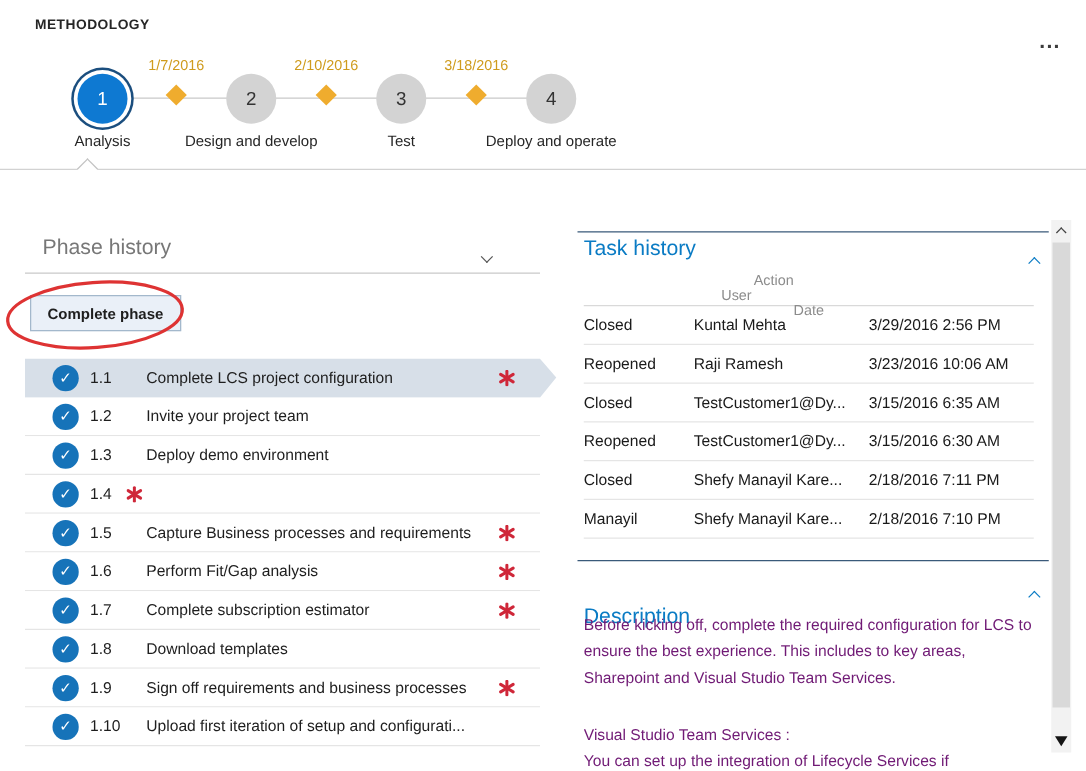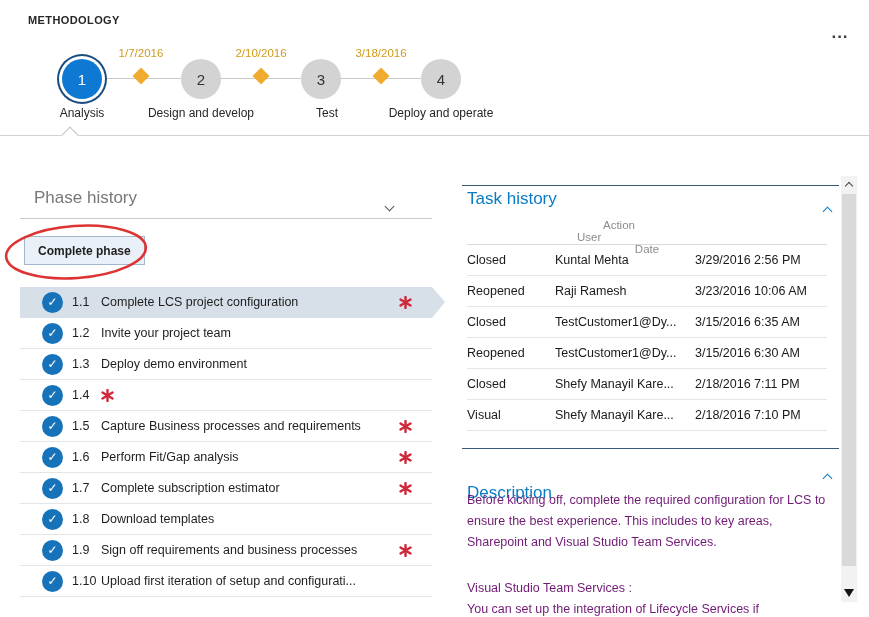"Test" div.phase-label { left: 252px -> 246px }
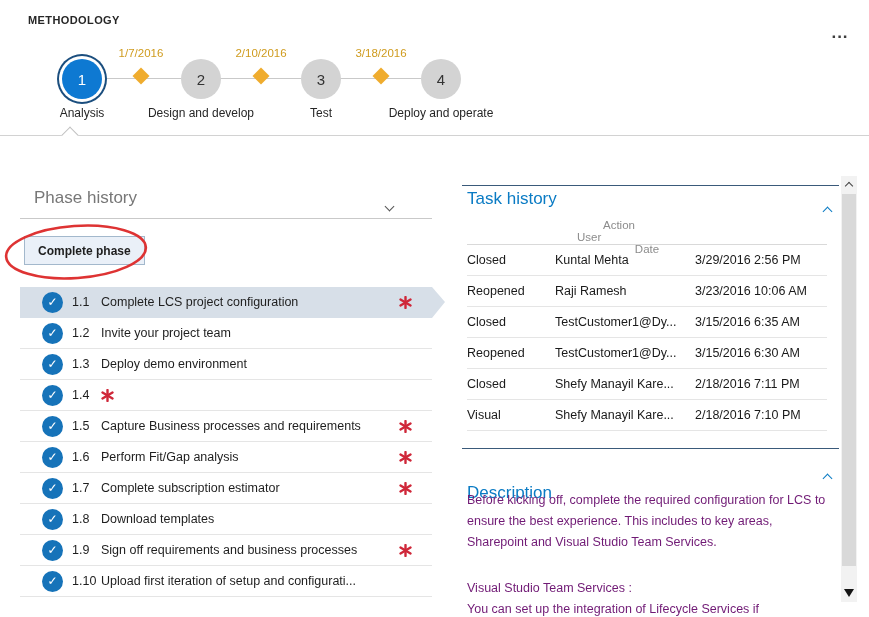"Complete LCS project configuration" .task-title { margin-left: none -> 16px }
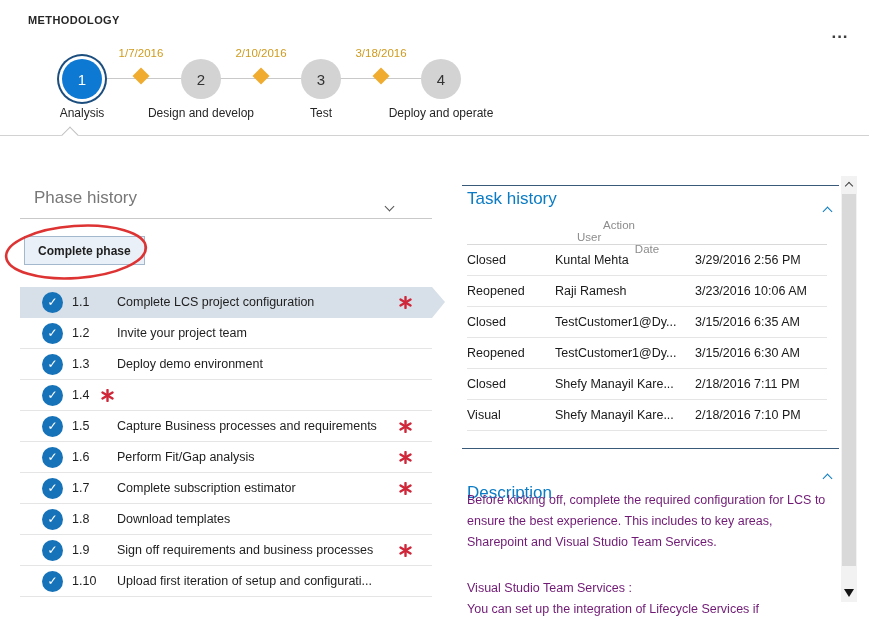"Visual" span.col-action { text: Visual -> Manayil }
